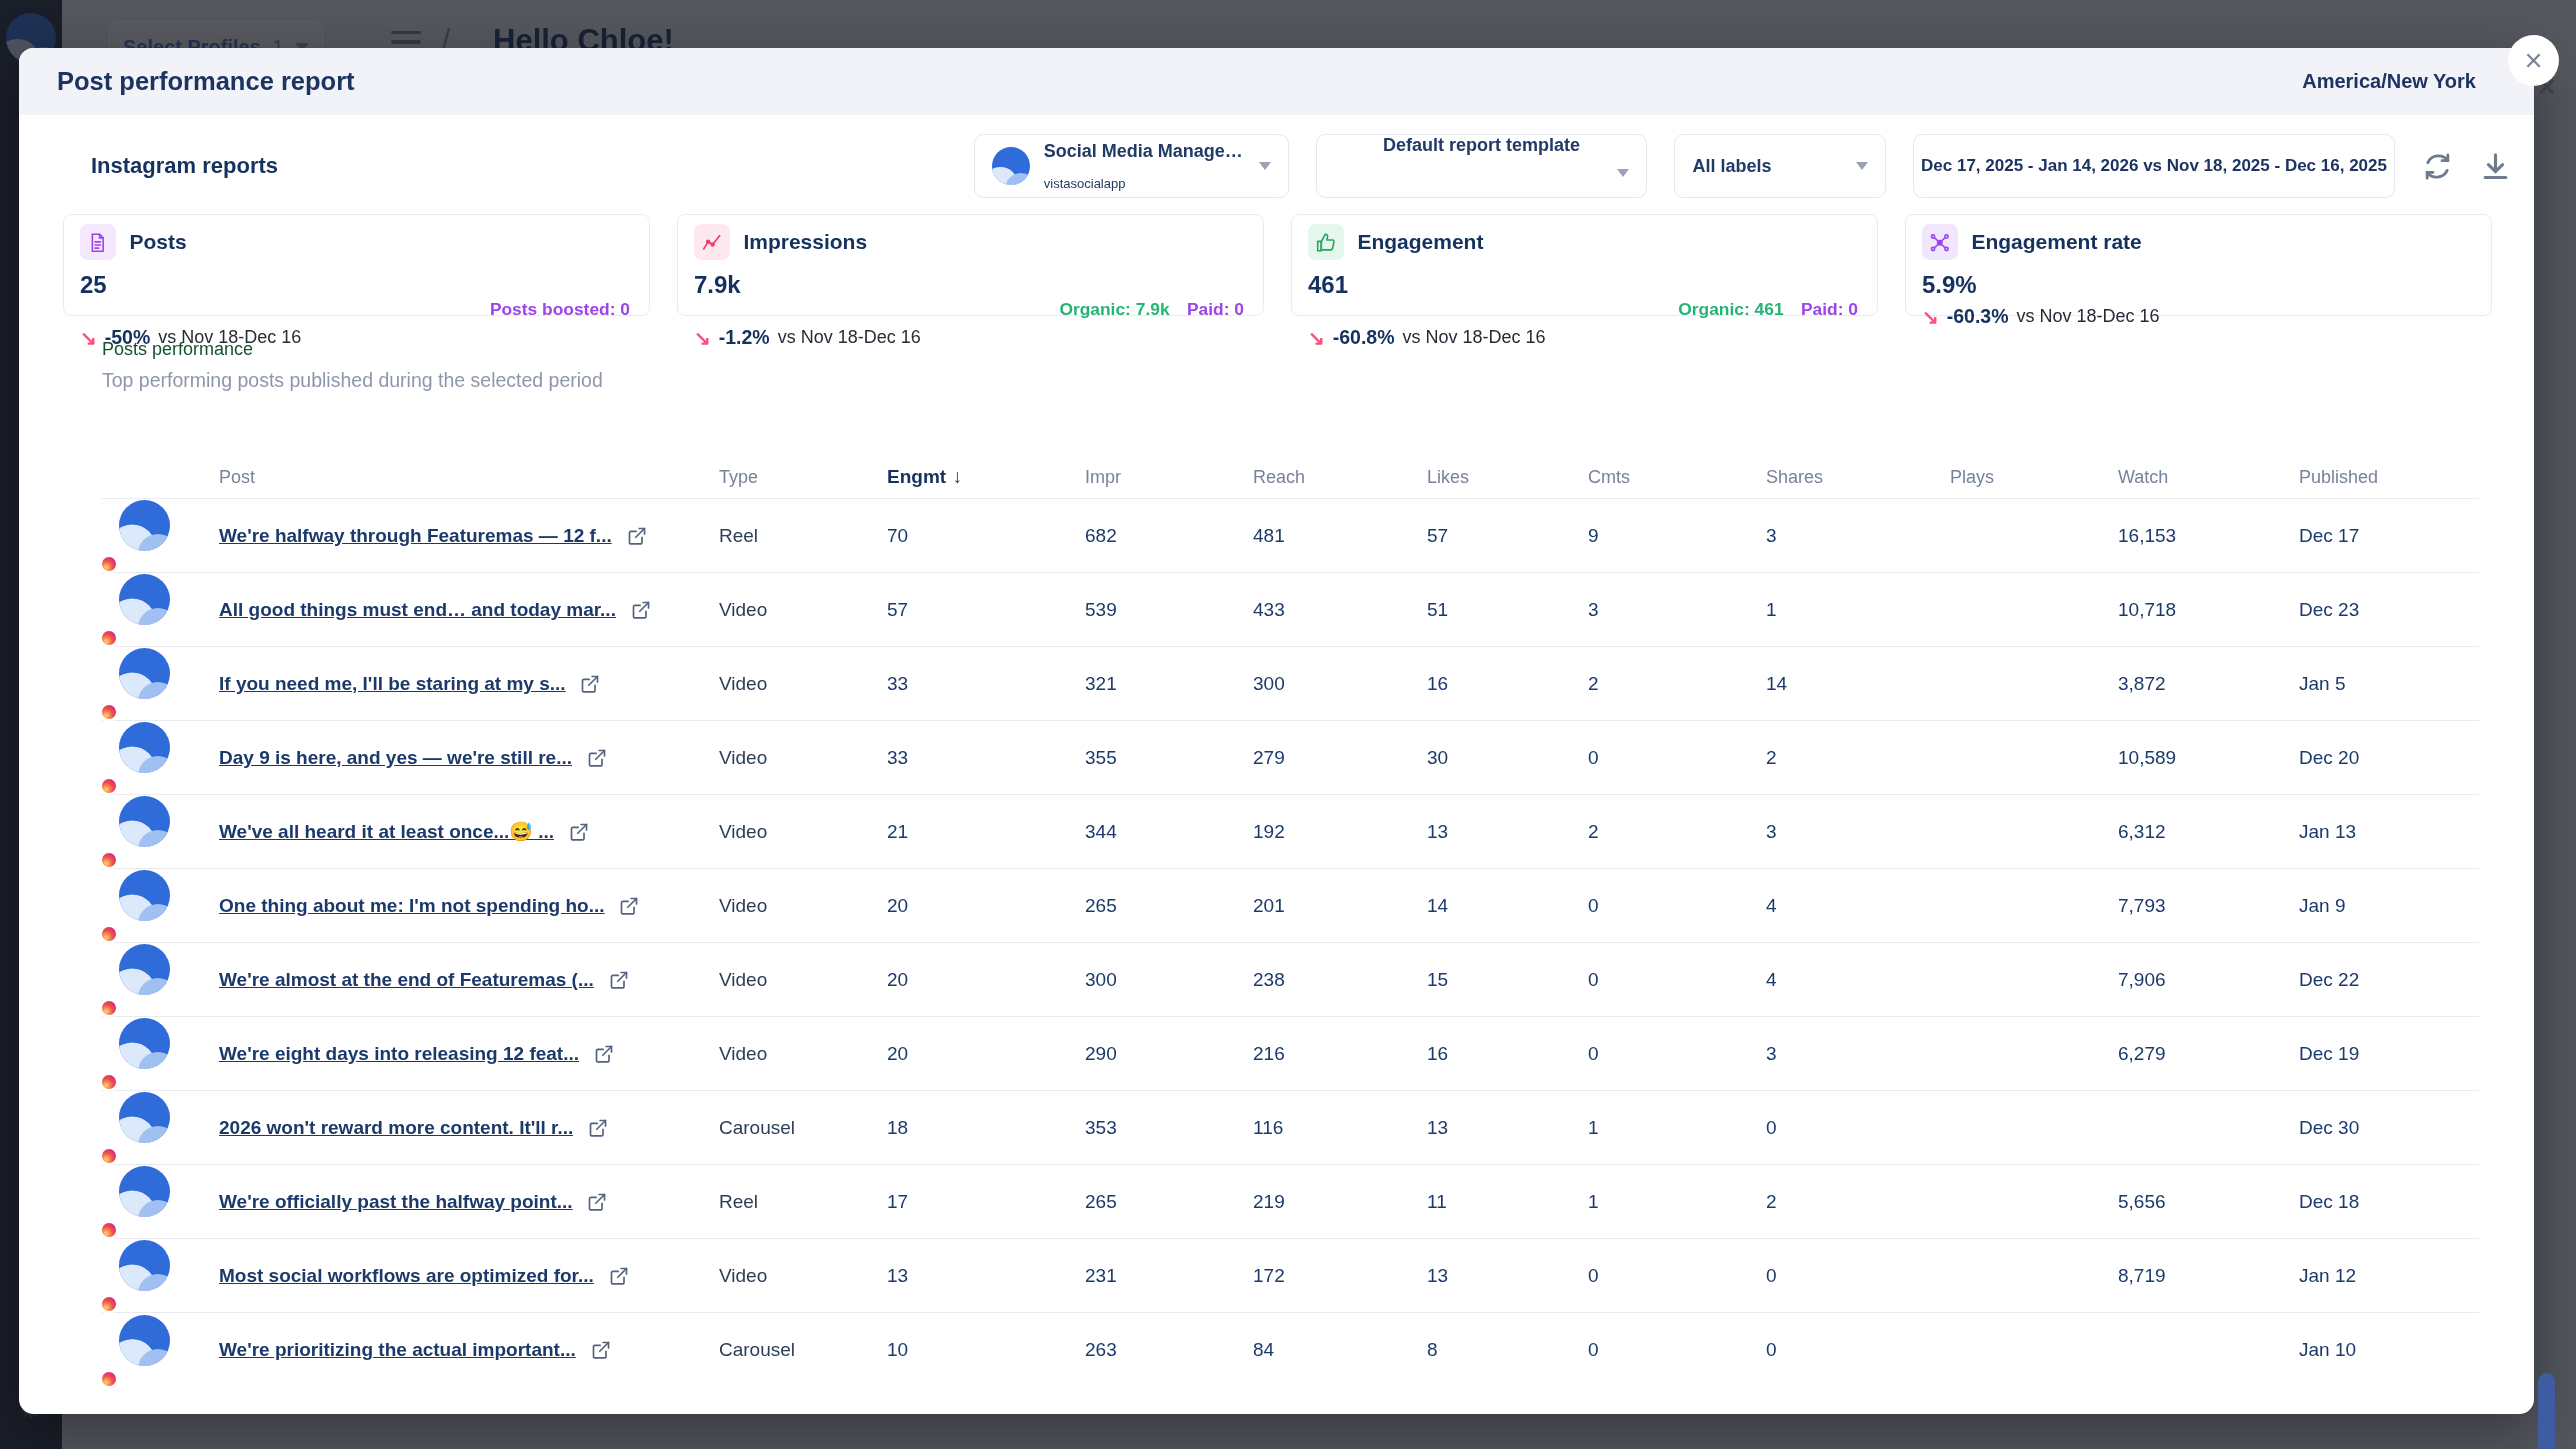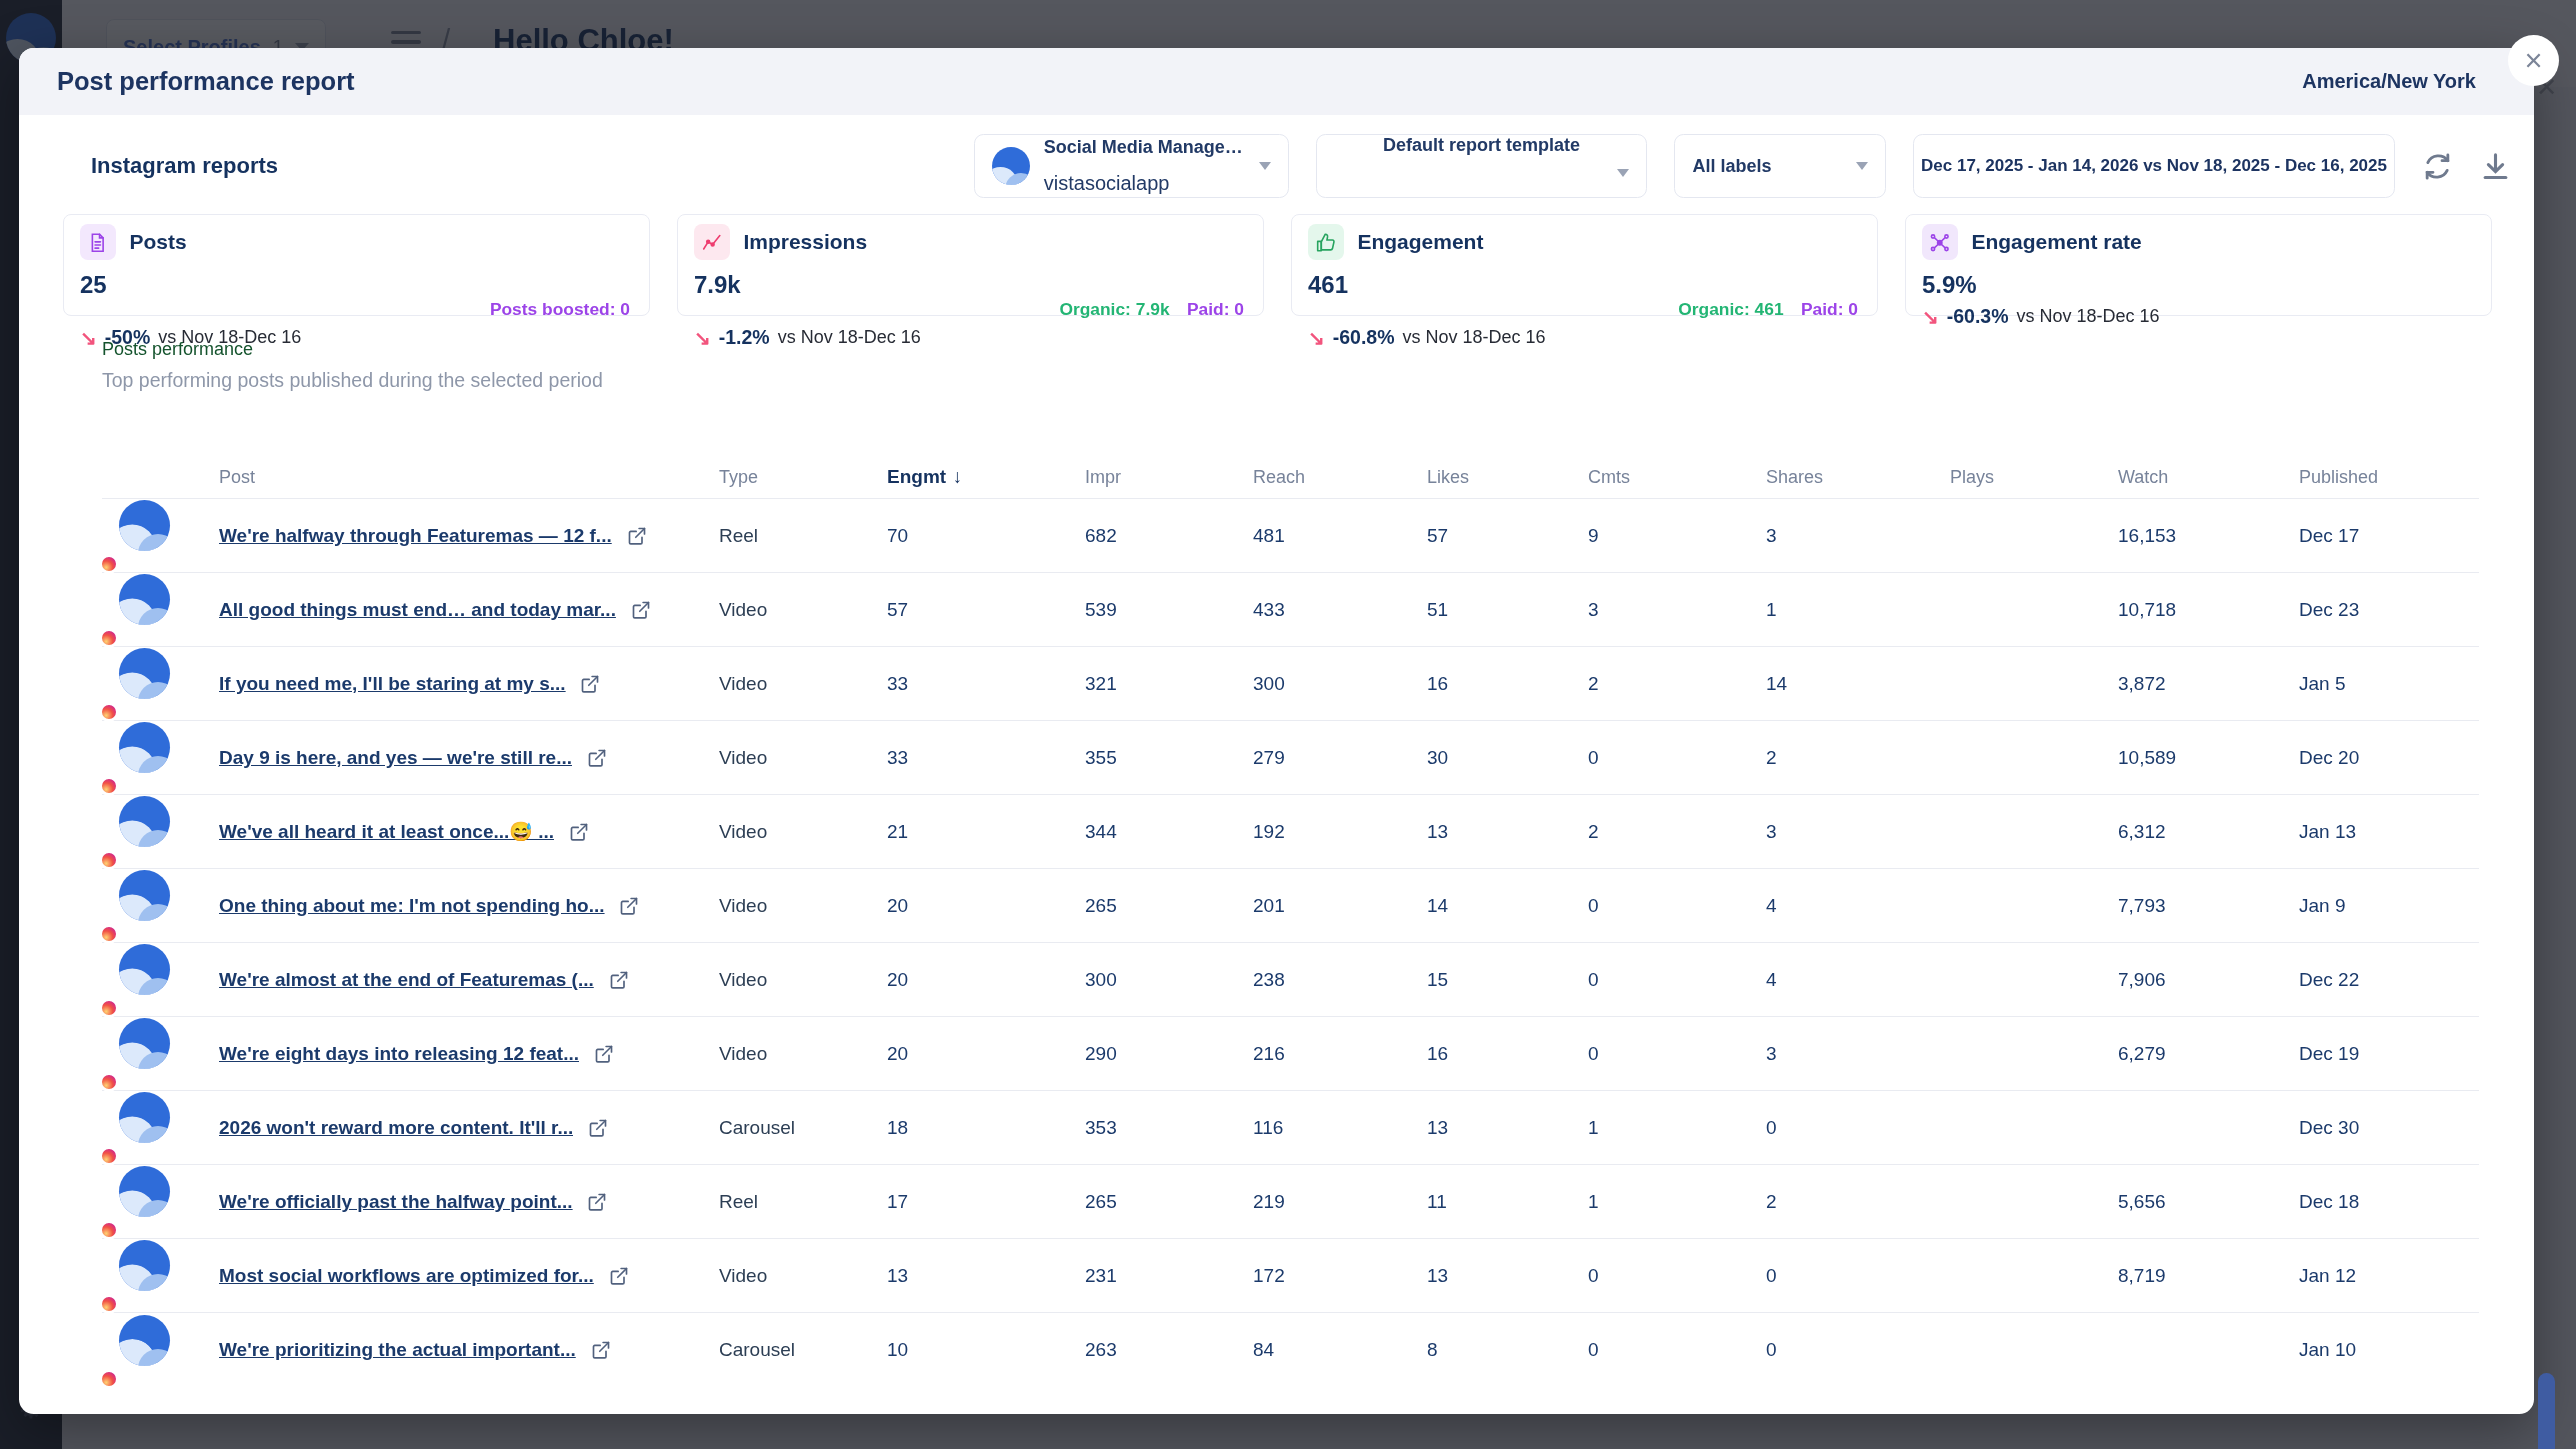"vistasocialapp" .sel-sub { font-size: 20px -> 13px }
